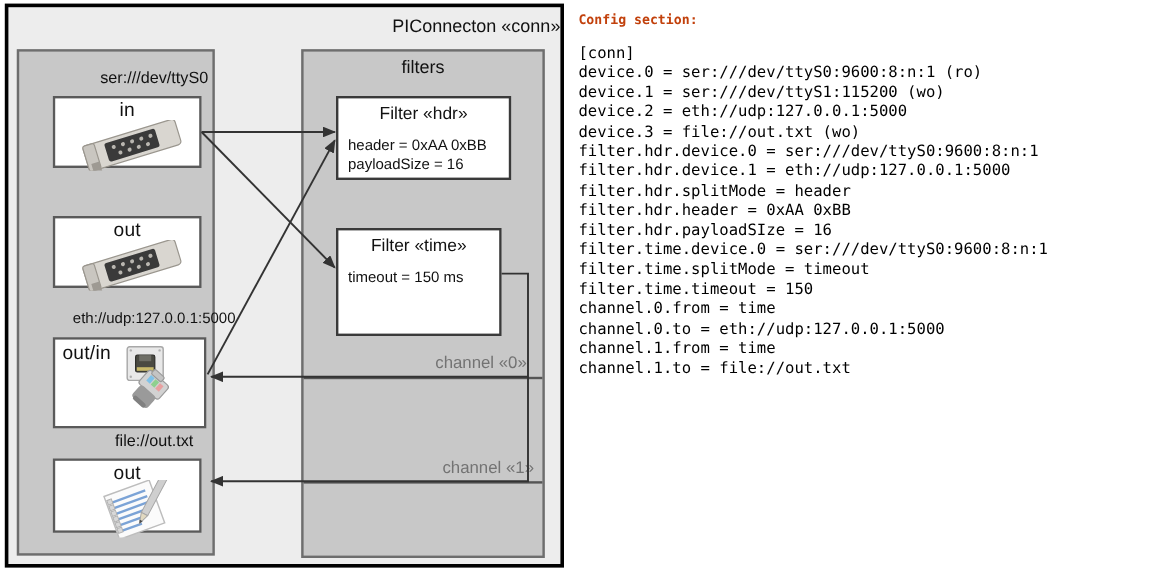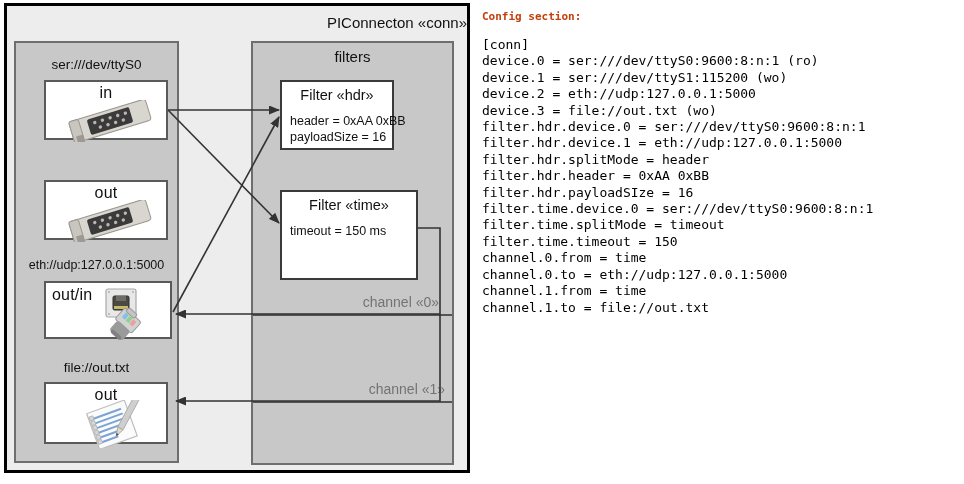"ser:///dev/ttyS0" .dev-label { margin-left: none -> 32px }
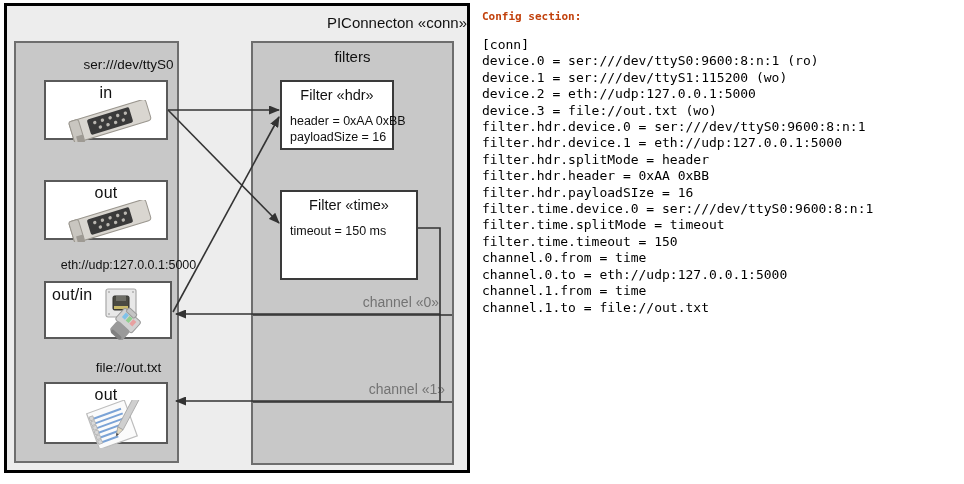"Filter «hdr»" div.filter-box { width: 114px -> 146px }
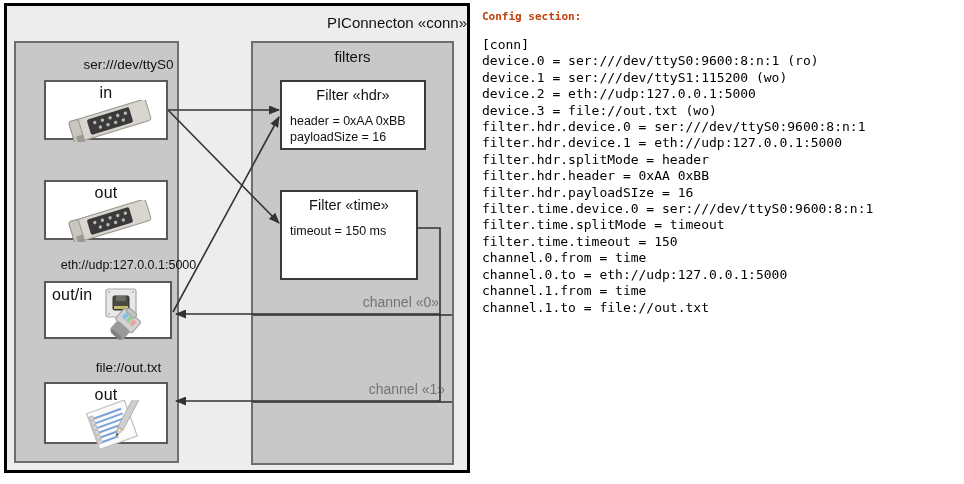"out/in" div.dev-box { height: 58px -> 76px }
